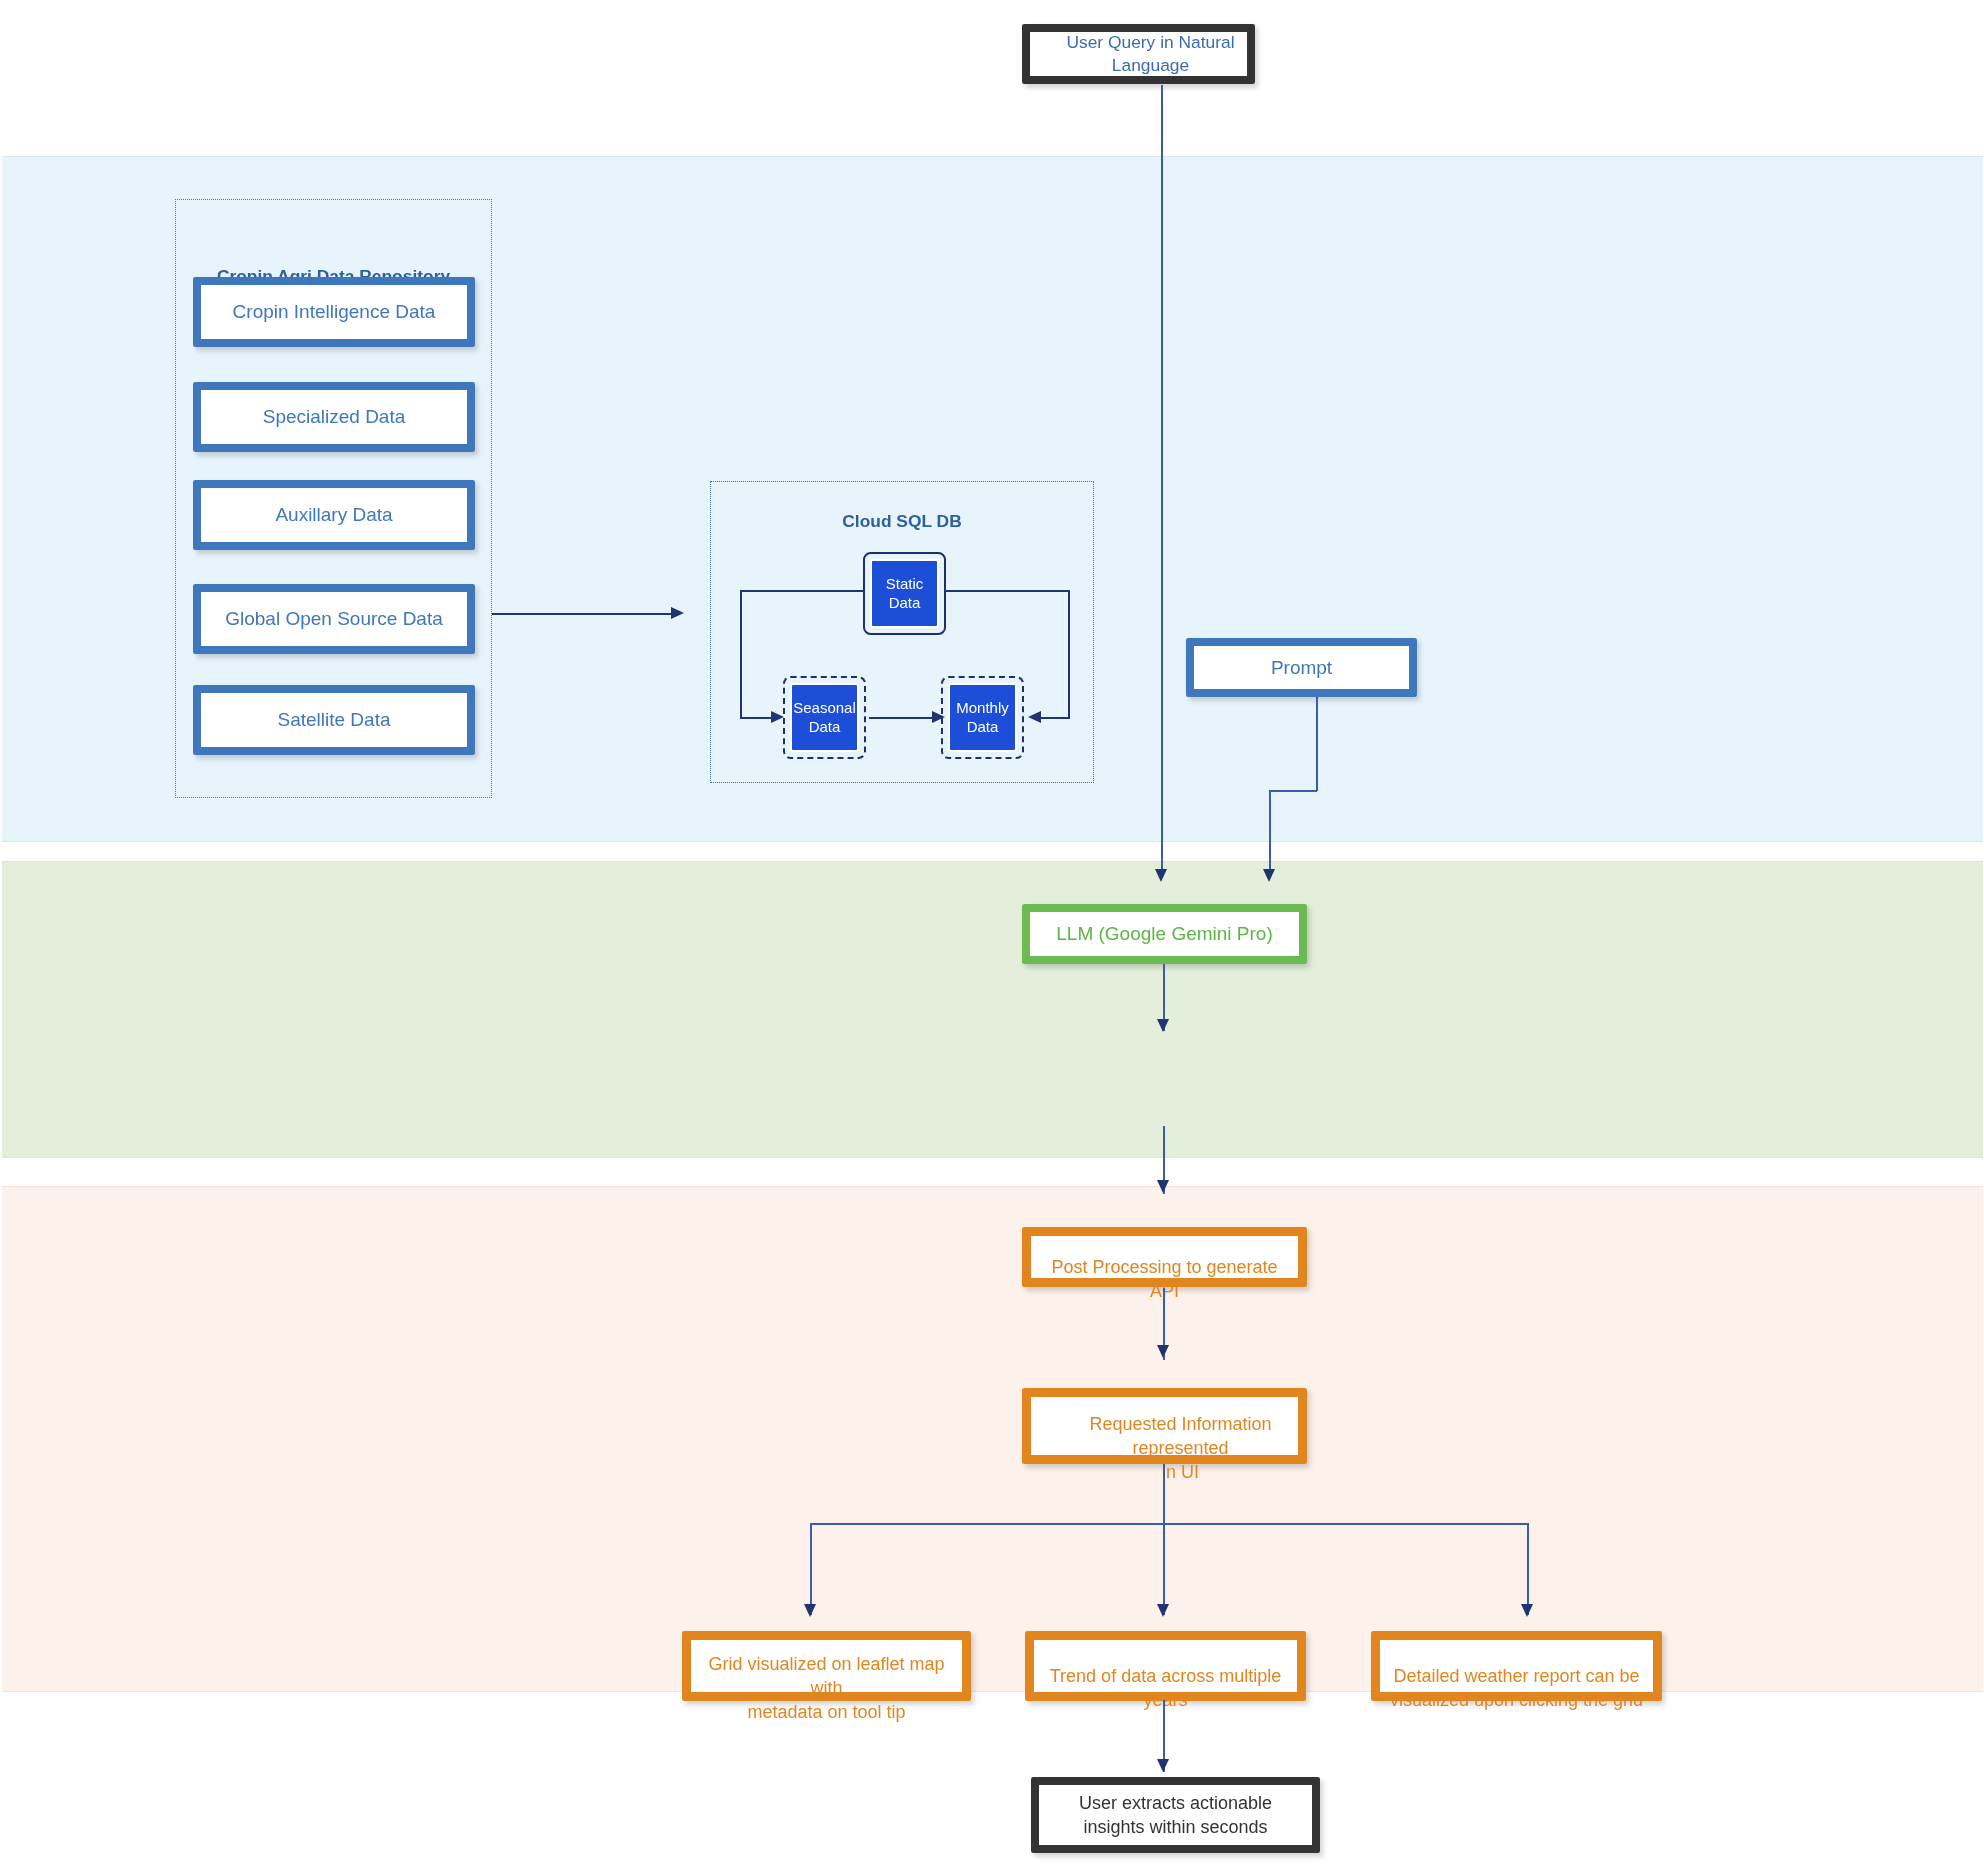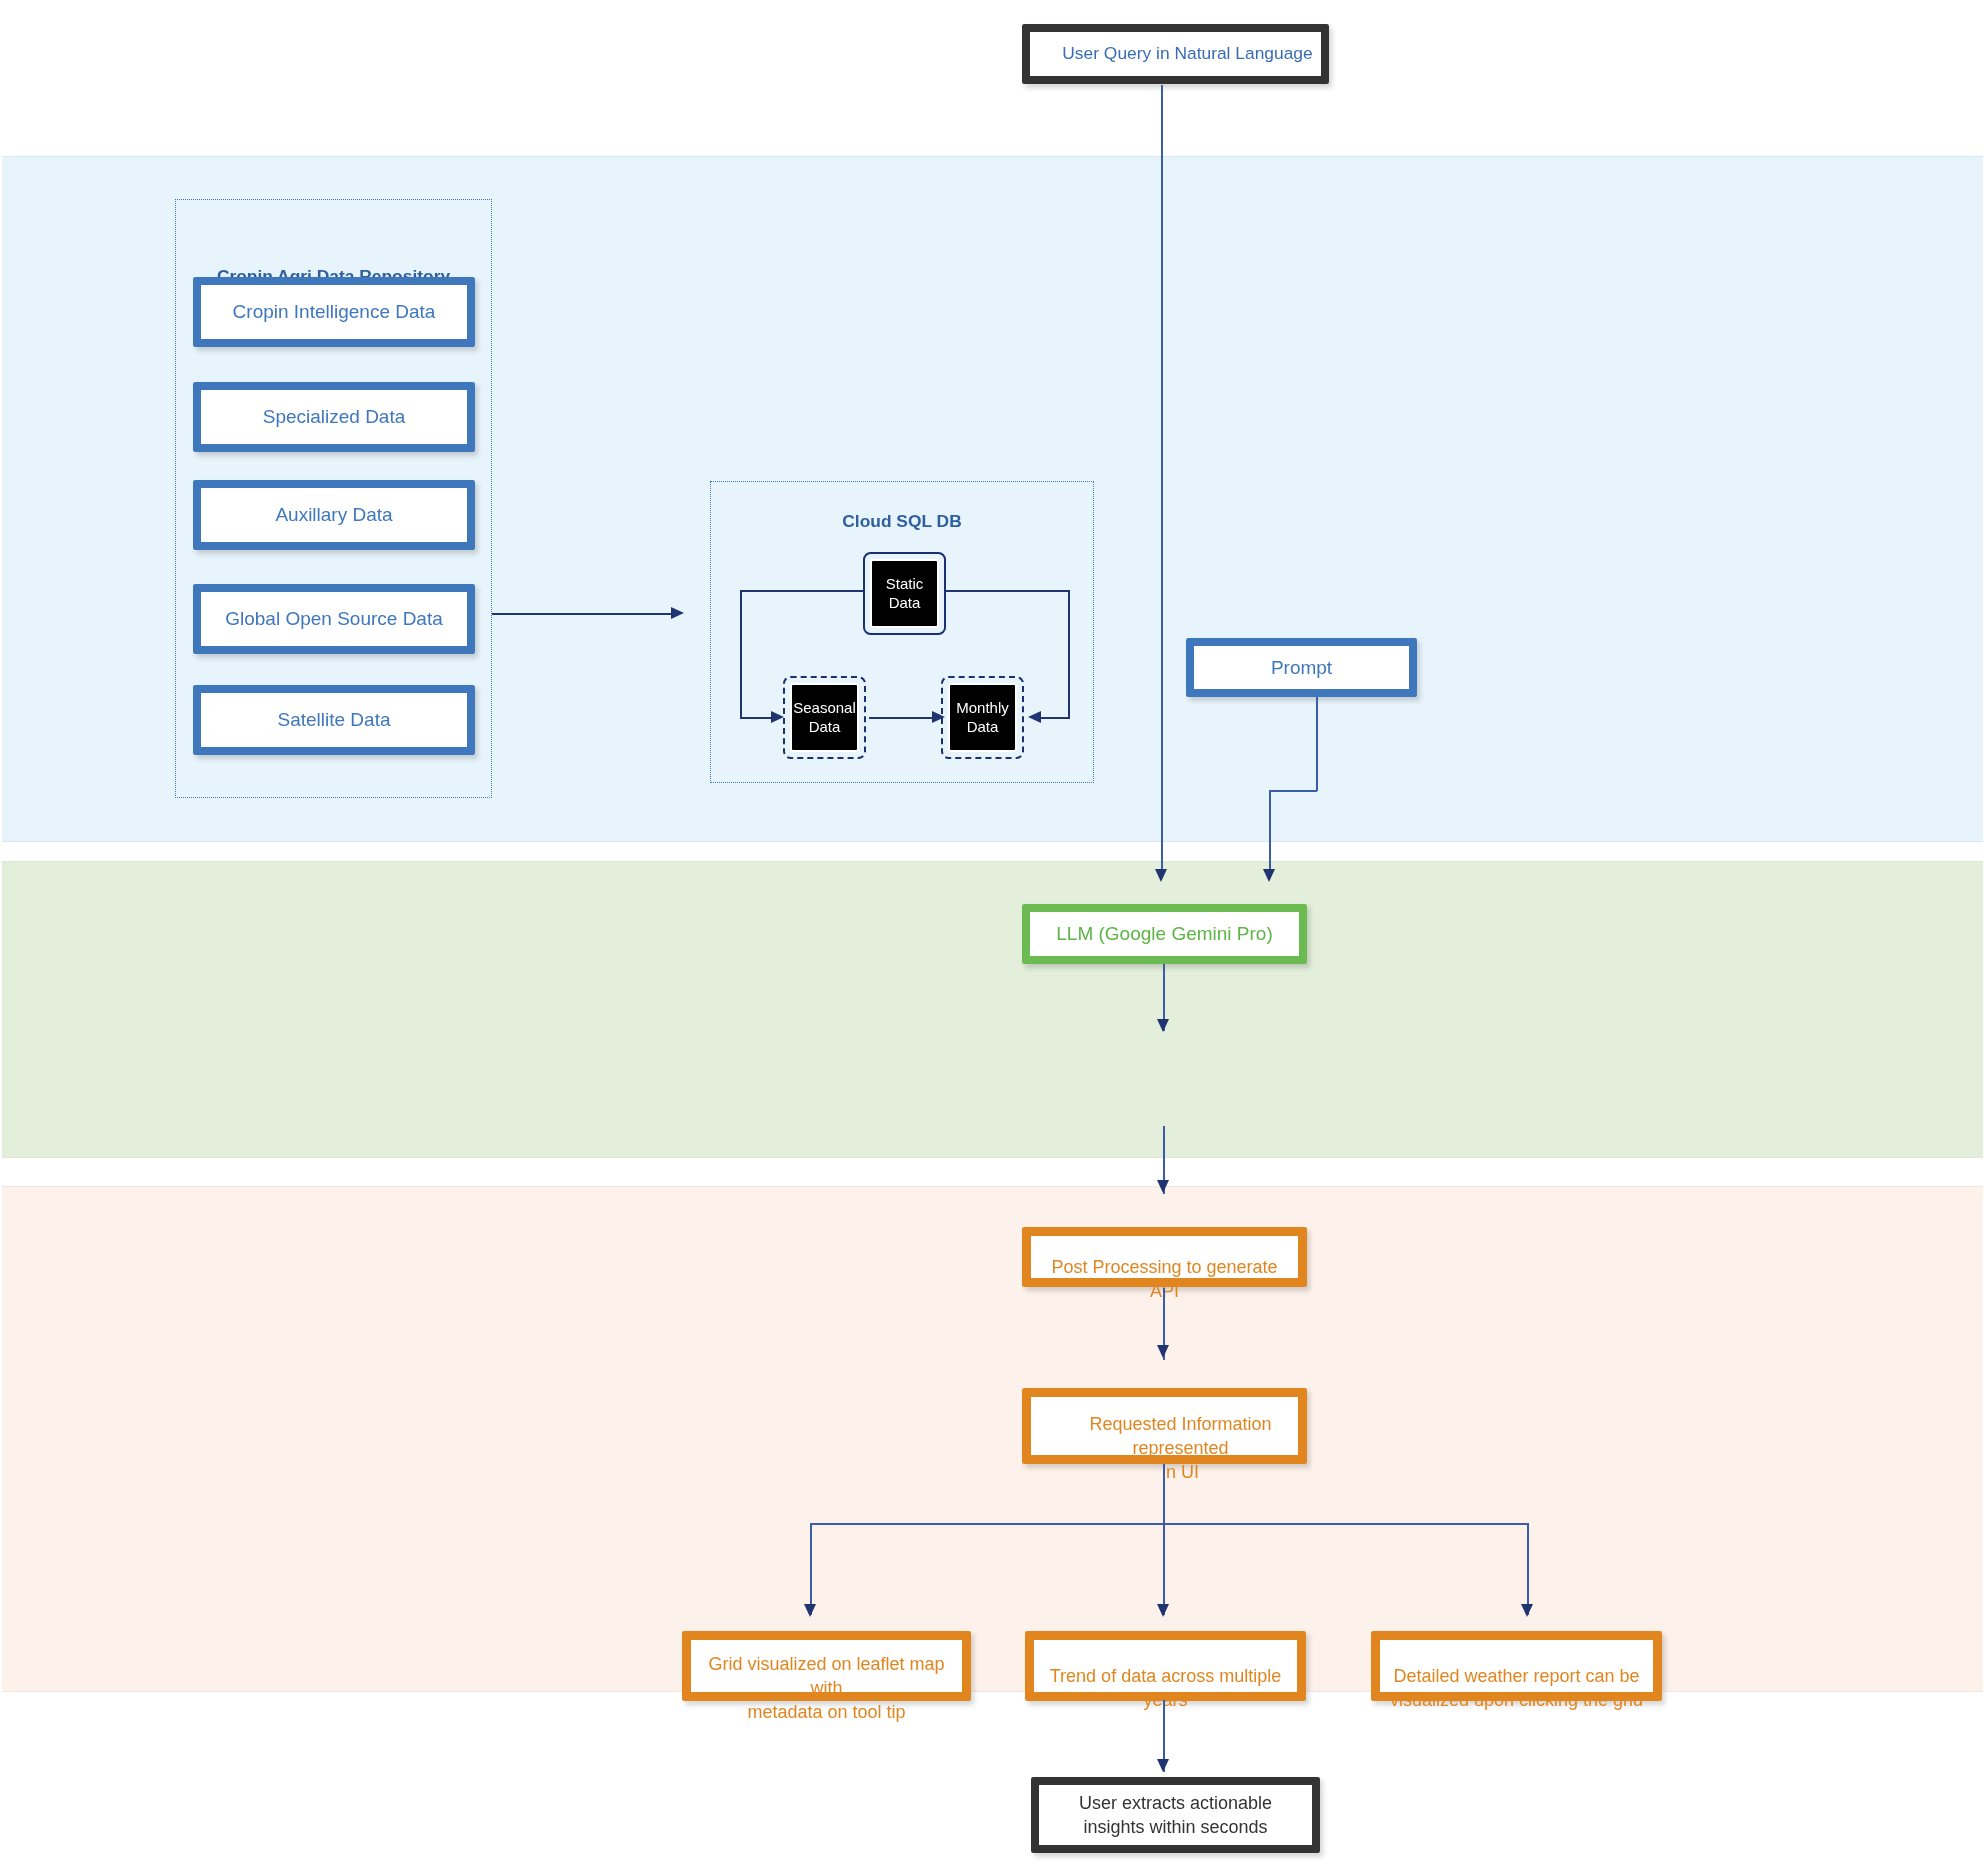"User Query in Natural Language" div.node { width: 307px -> 233px }
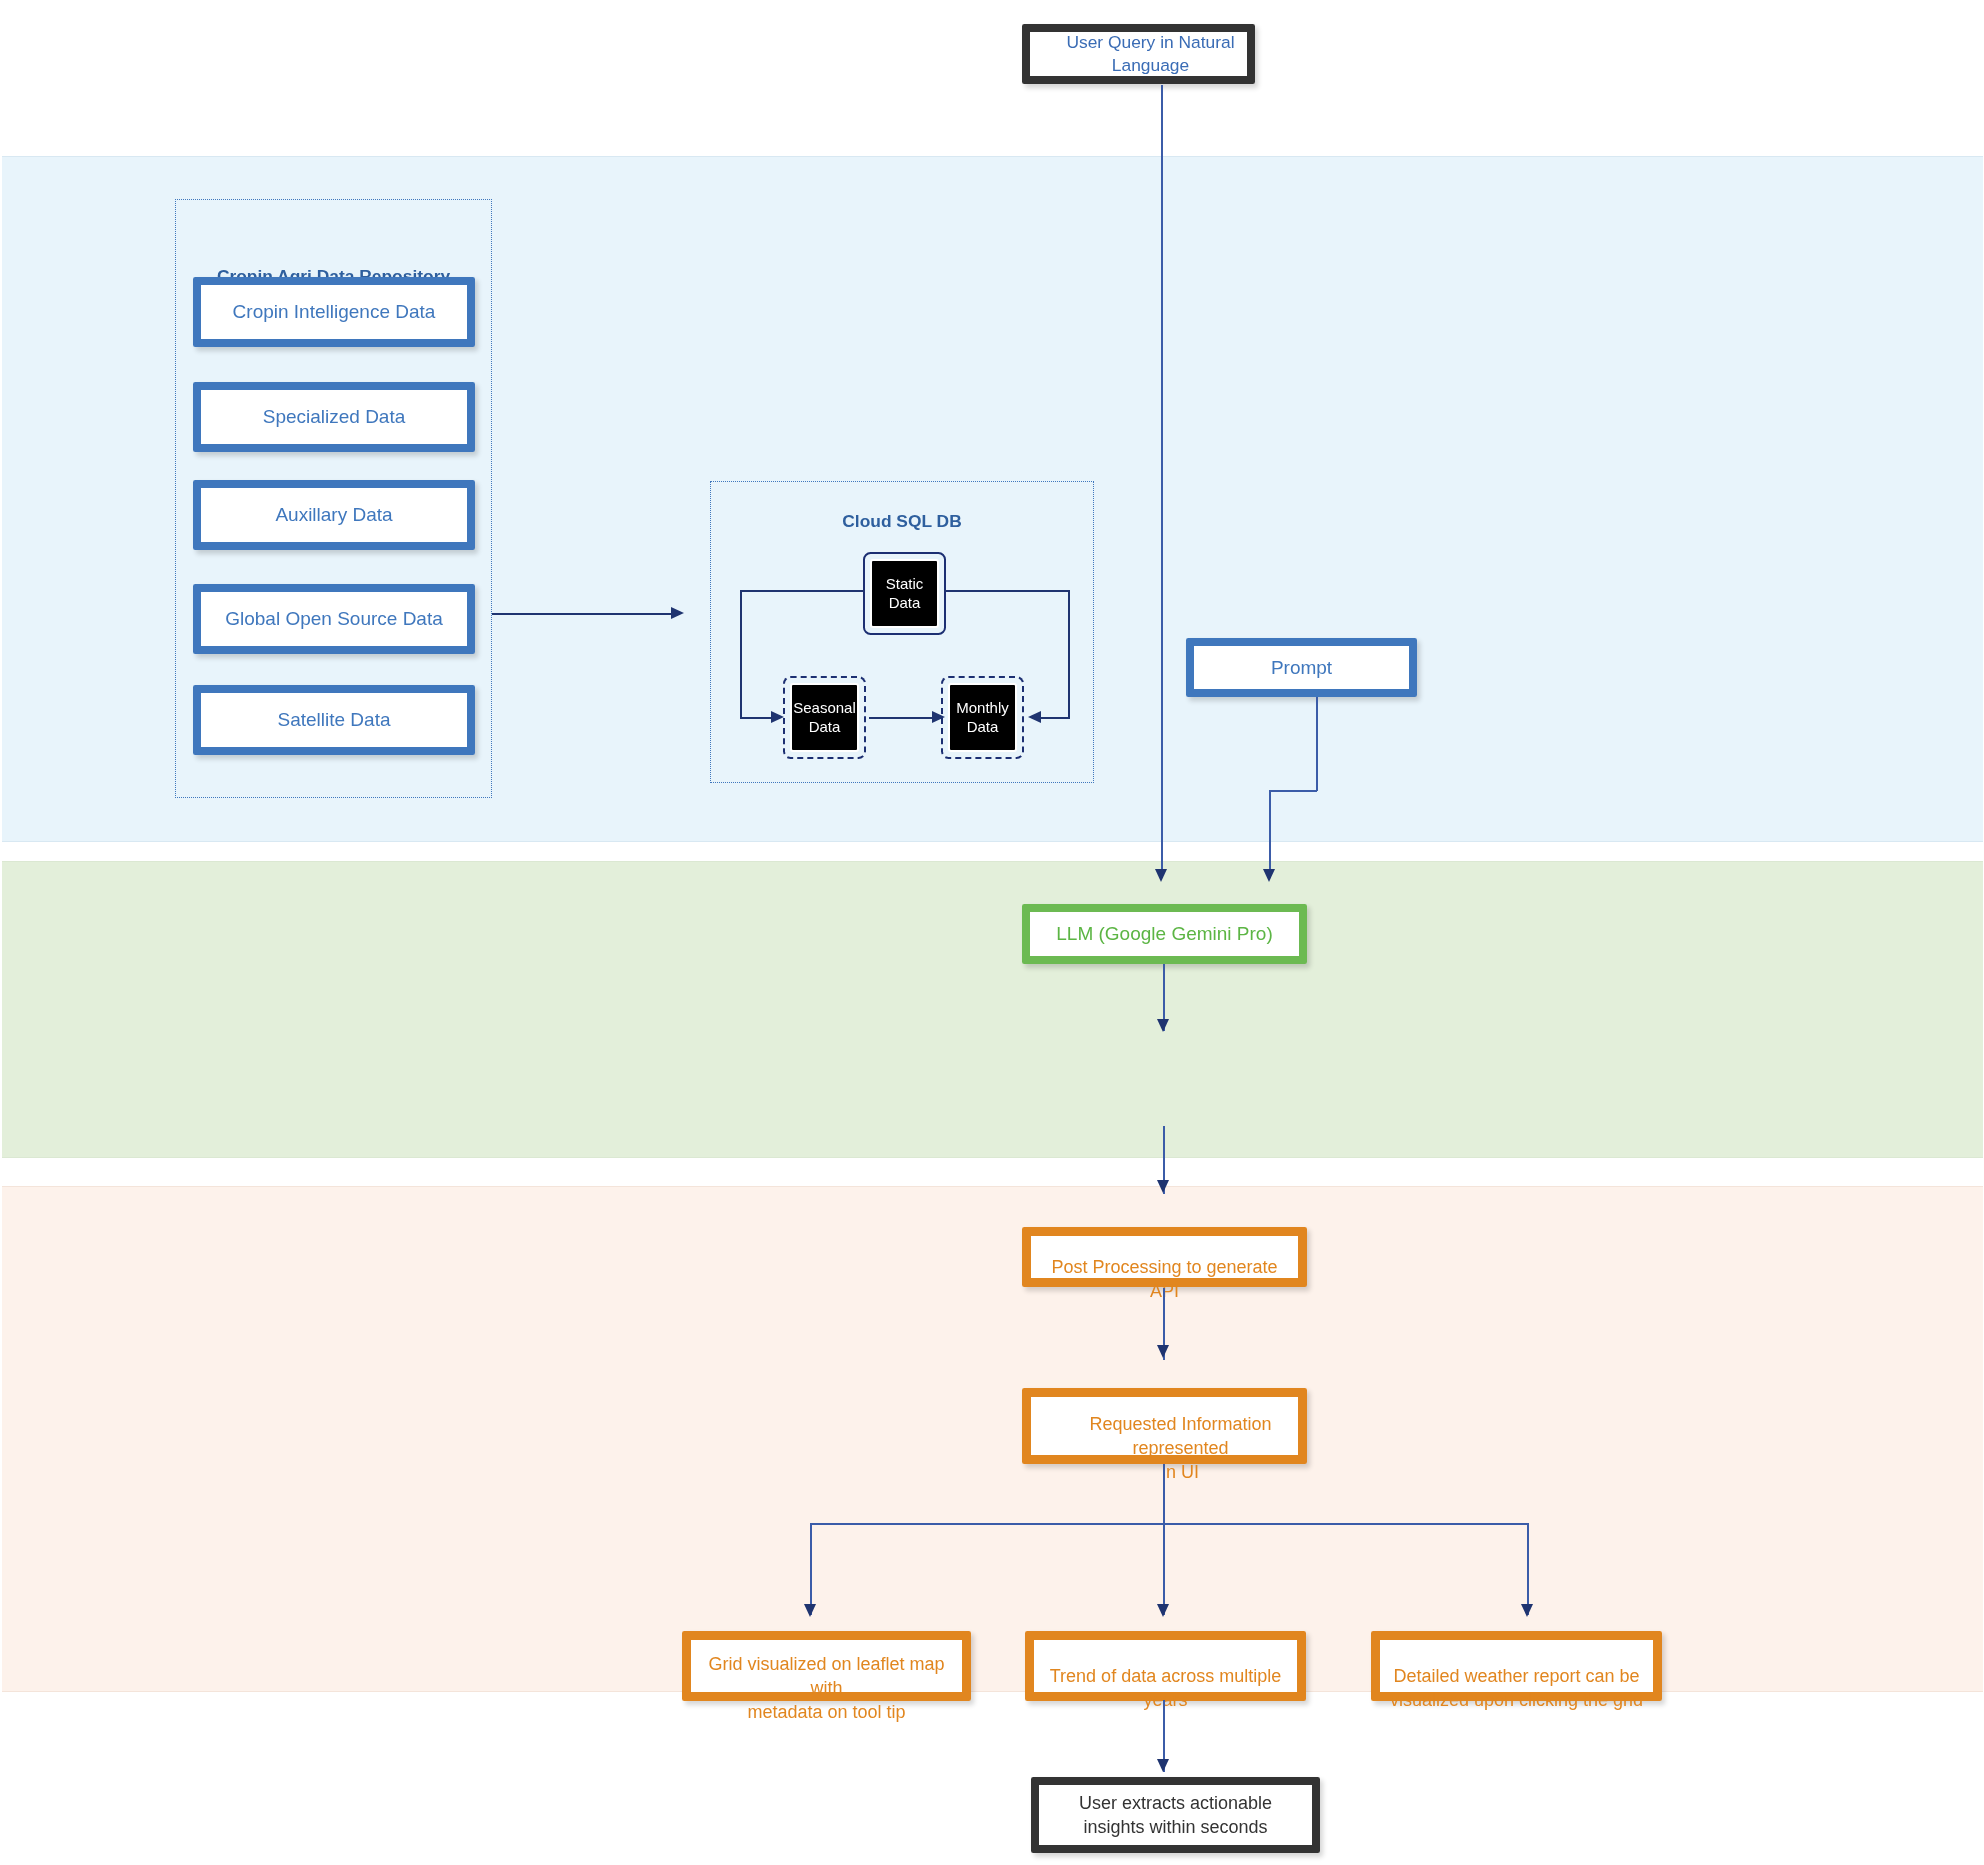"Static" .dbnode { background: #000000 -> #1d4ed8 }
